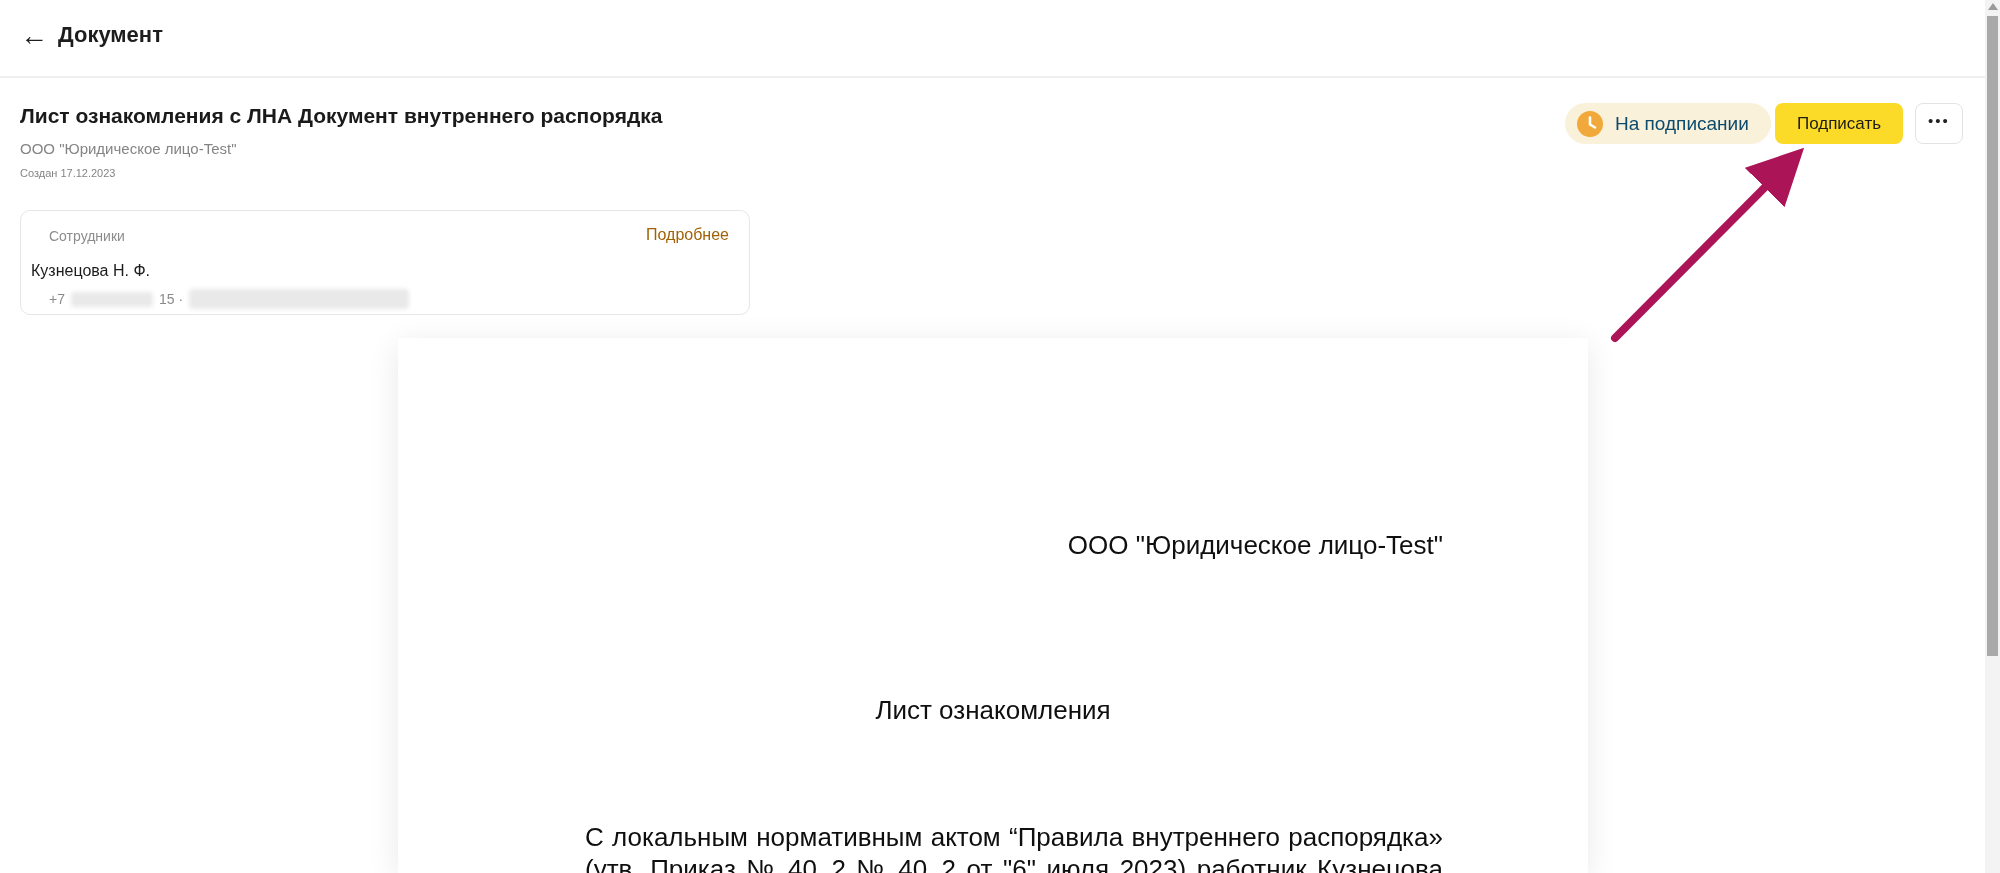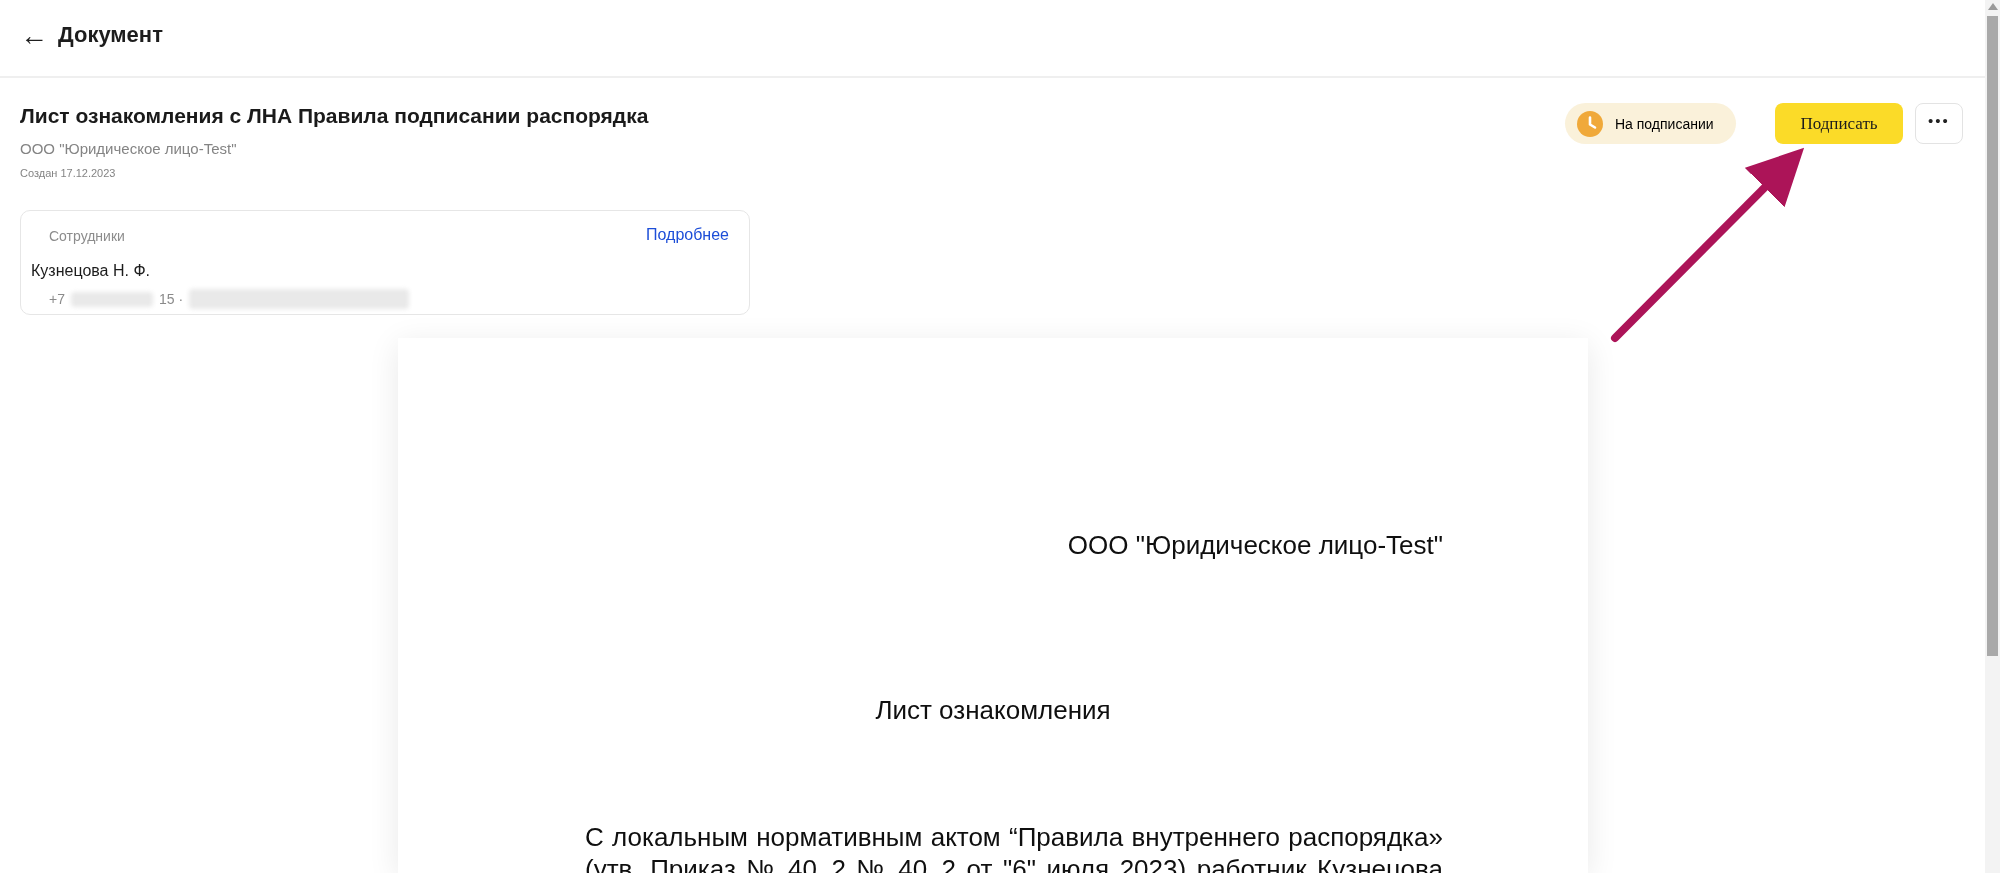"Лист ознакомления с ЛНА Правила" div.doc-title { text: Правила подписании -> Документ внутреннего }
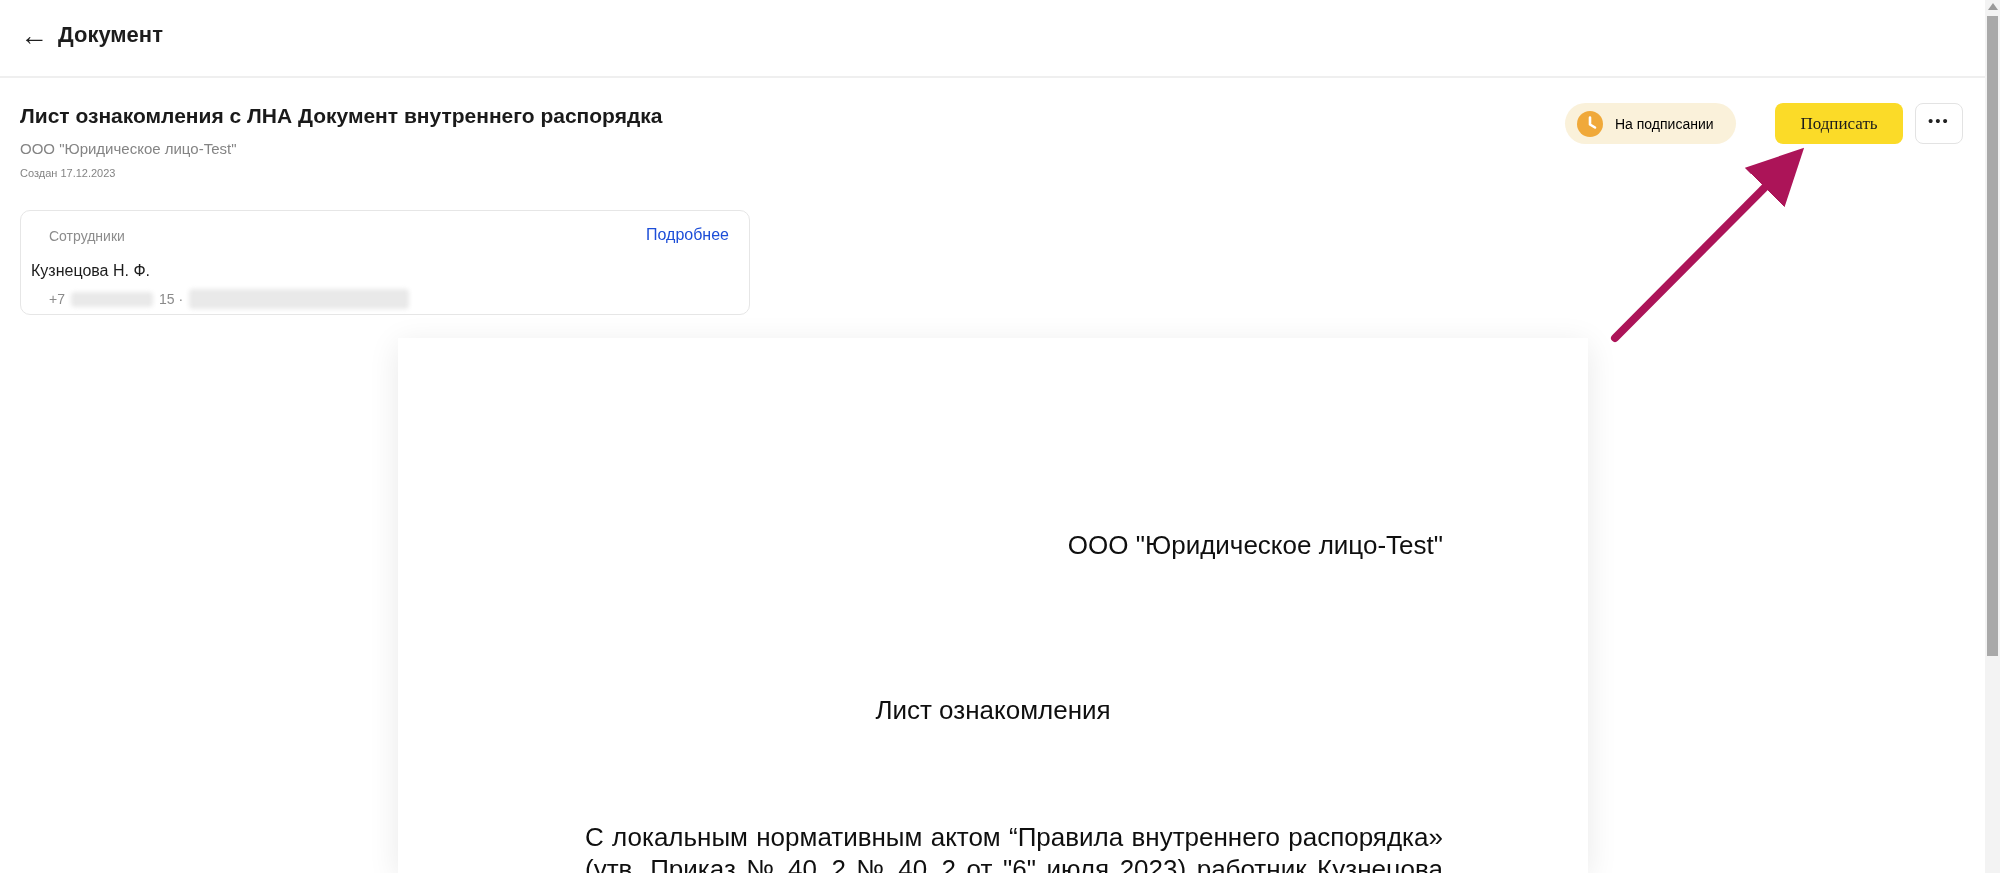"На подписании" .status-text { color: #000000 -> #0c4a6e; font-size: 14px -> 19px }
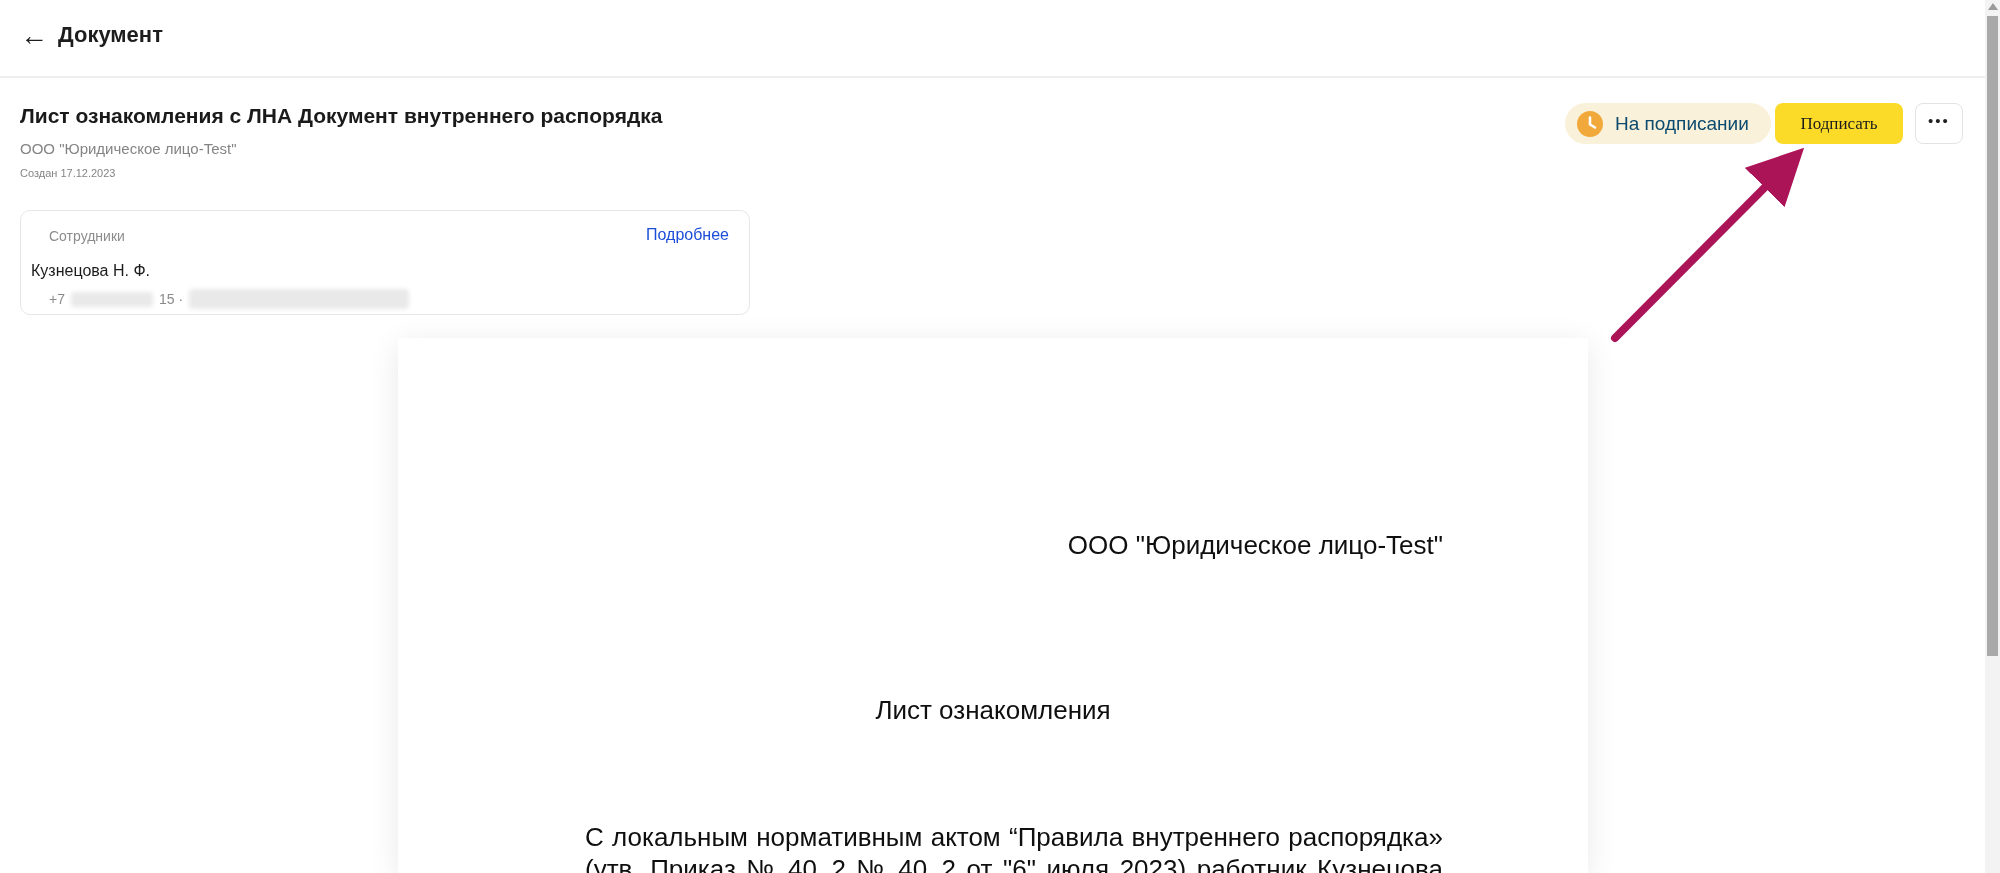"Подписать" .sign-btn { font-family: Liberation Serif, serif -> Liberation Sans, sans-serif }
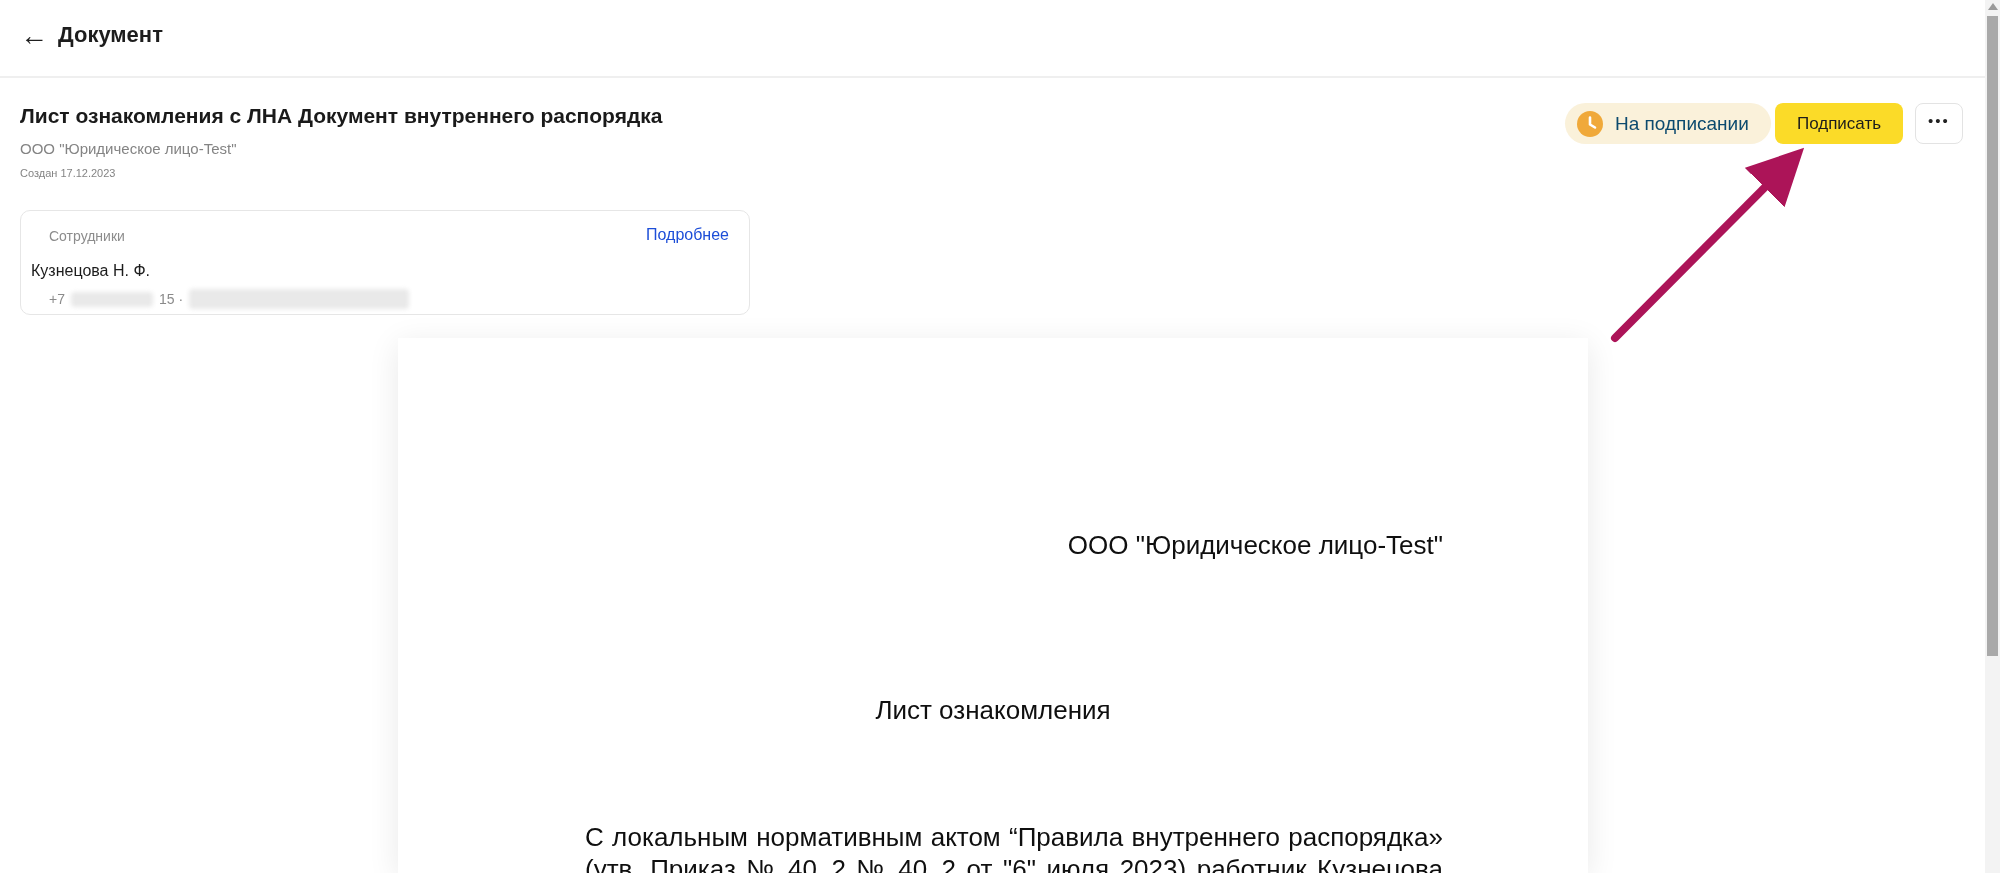"Подробнее" .emp-details { color: #1d4ed8 -> #a16207 }
